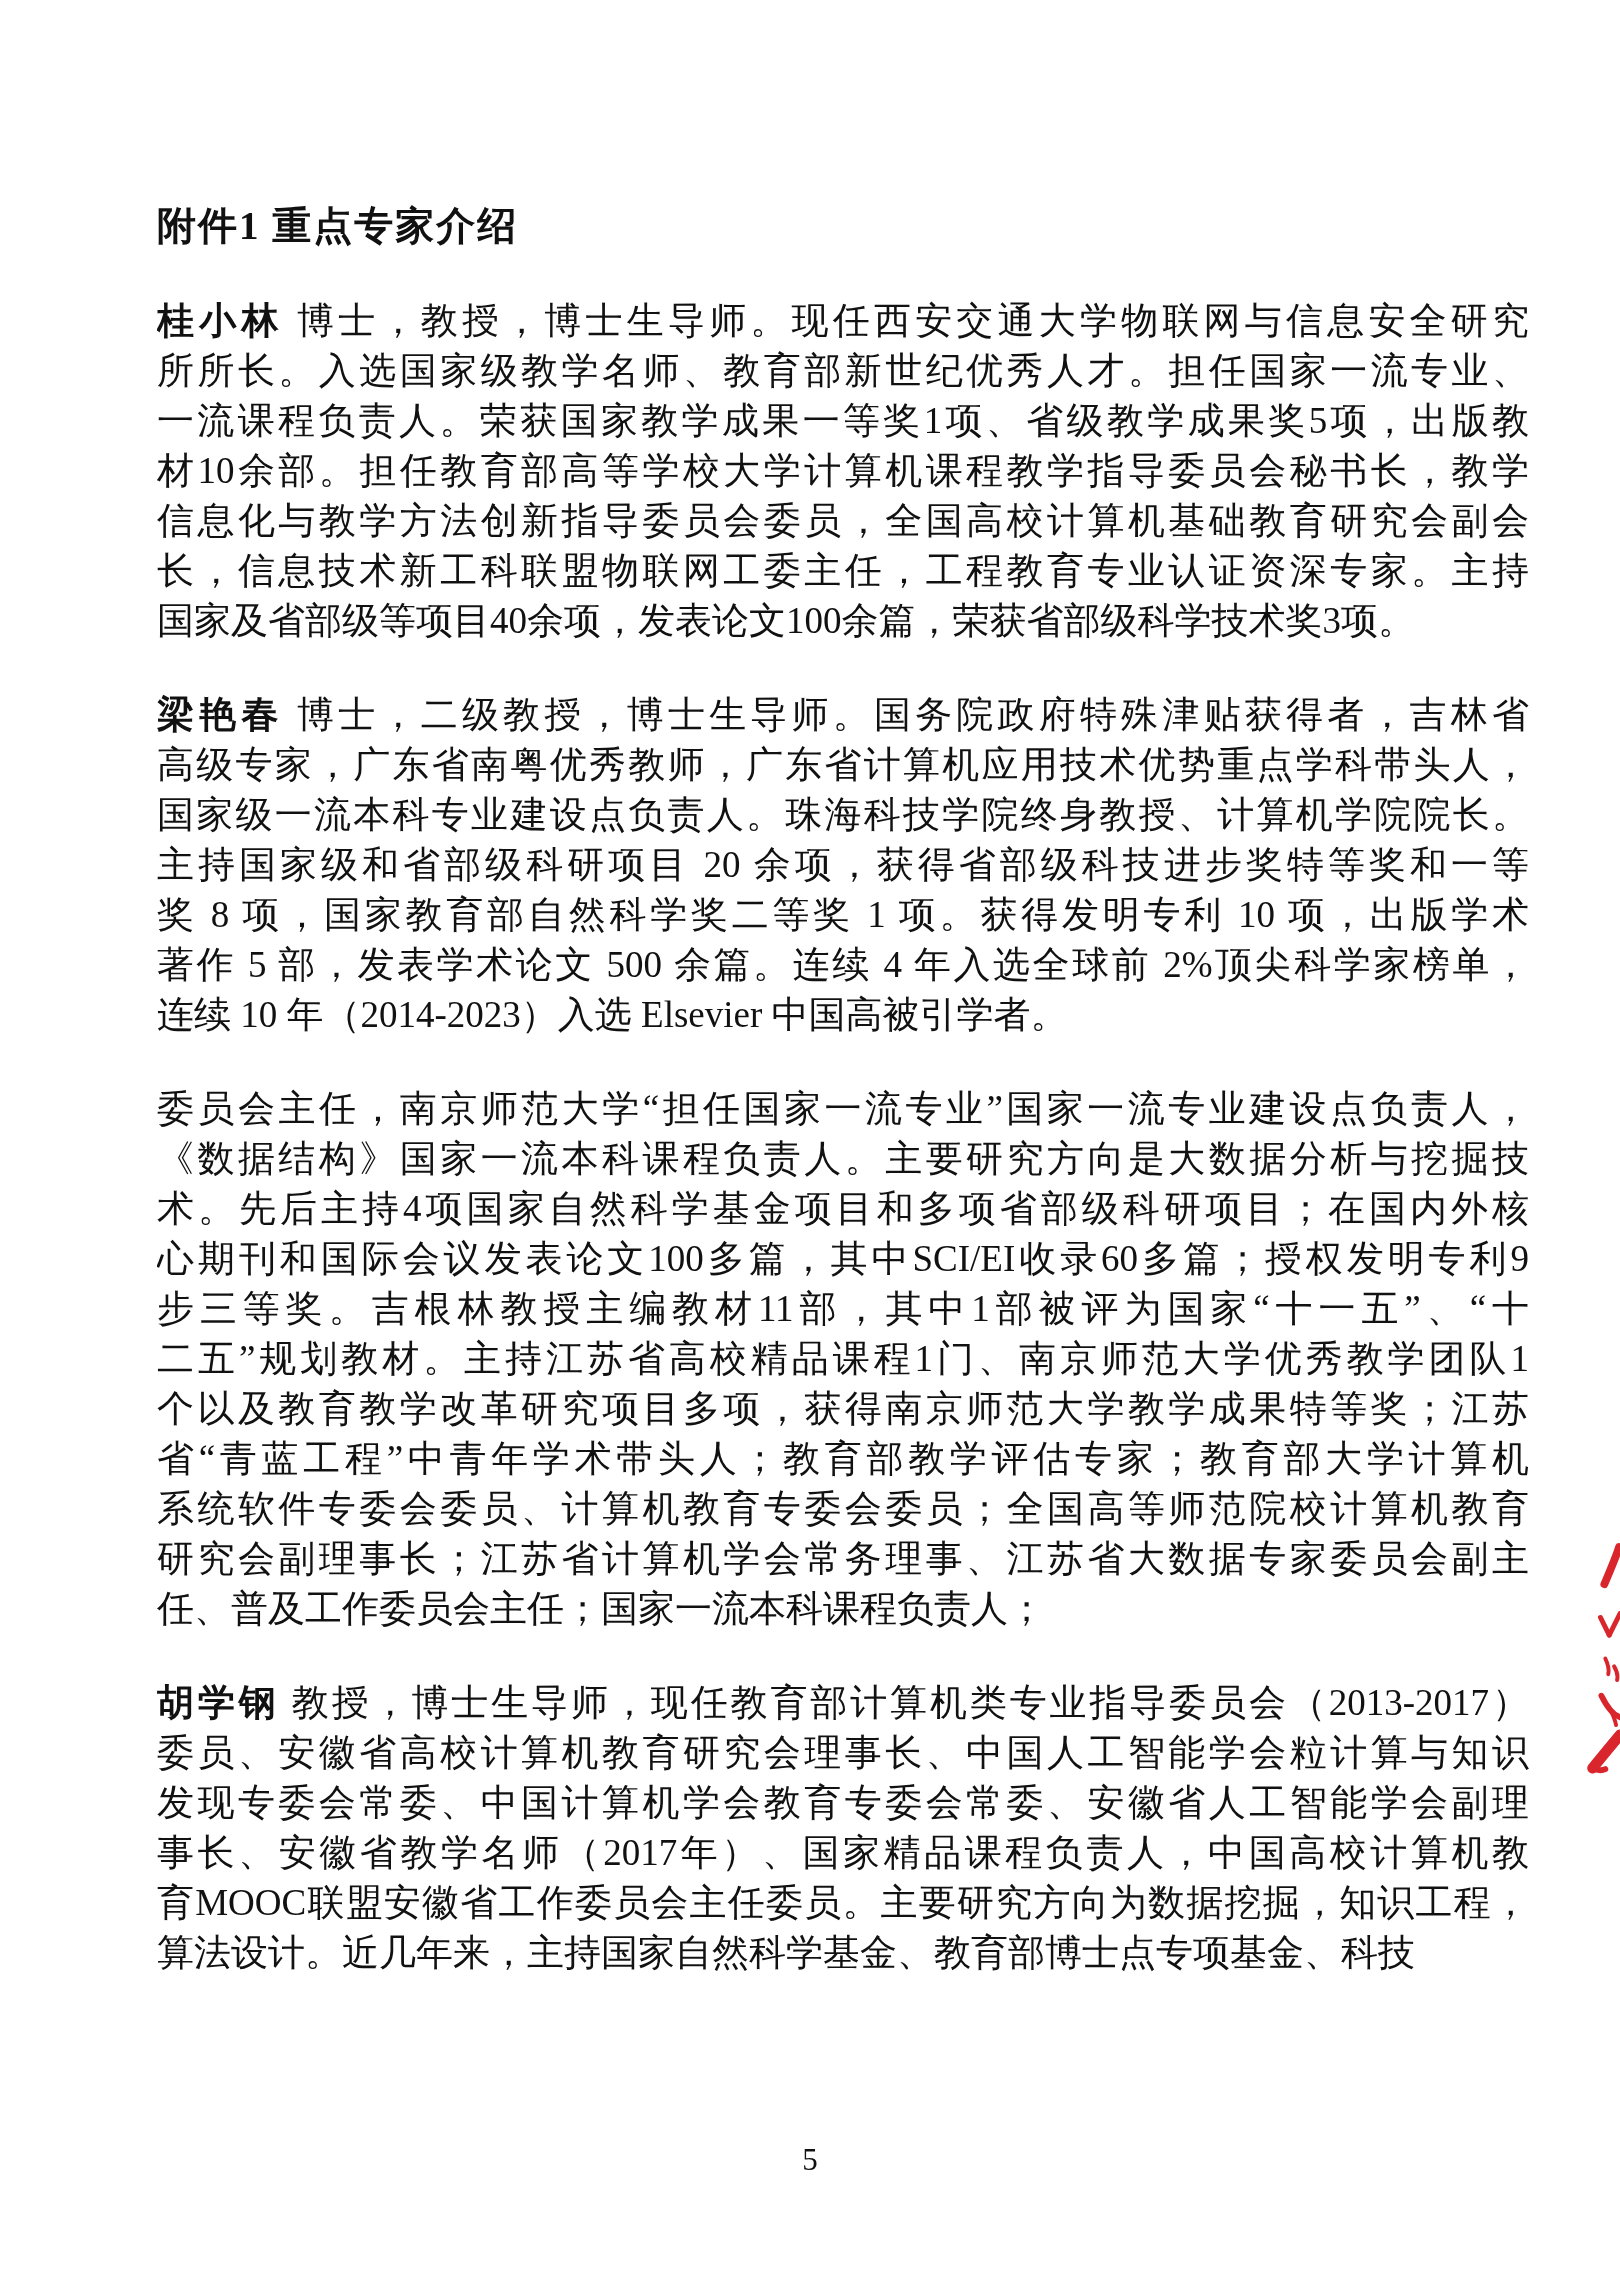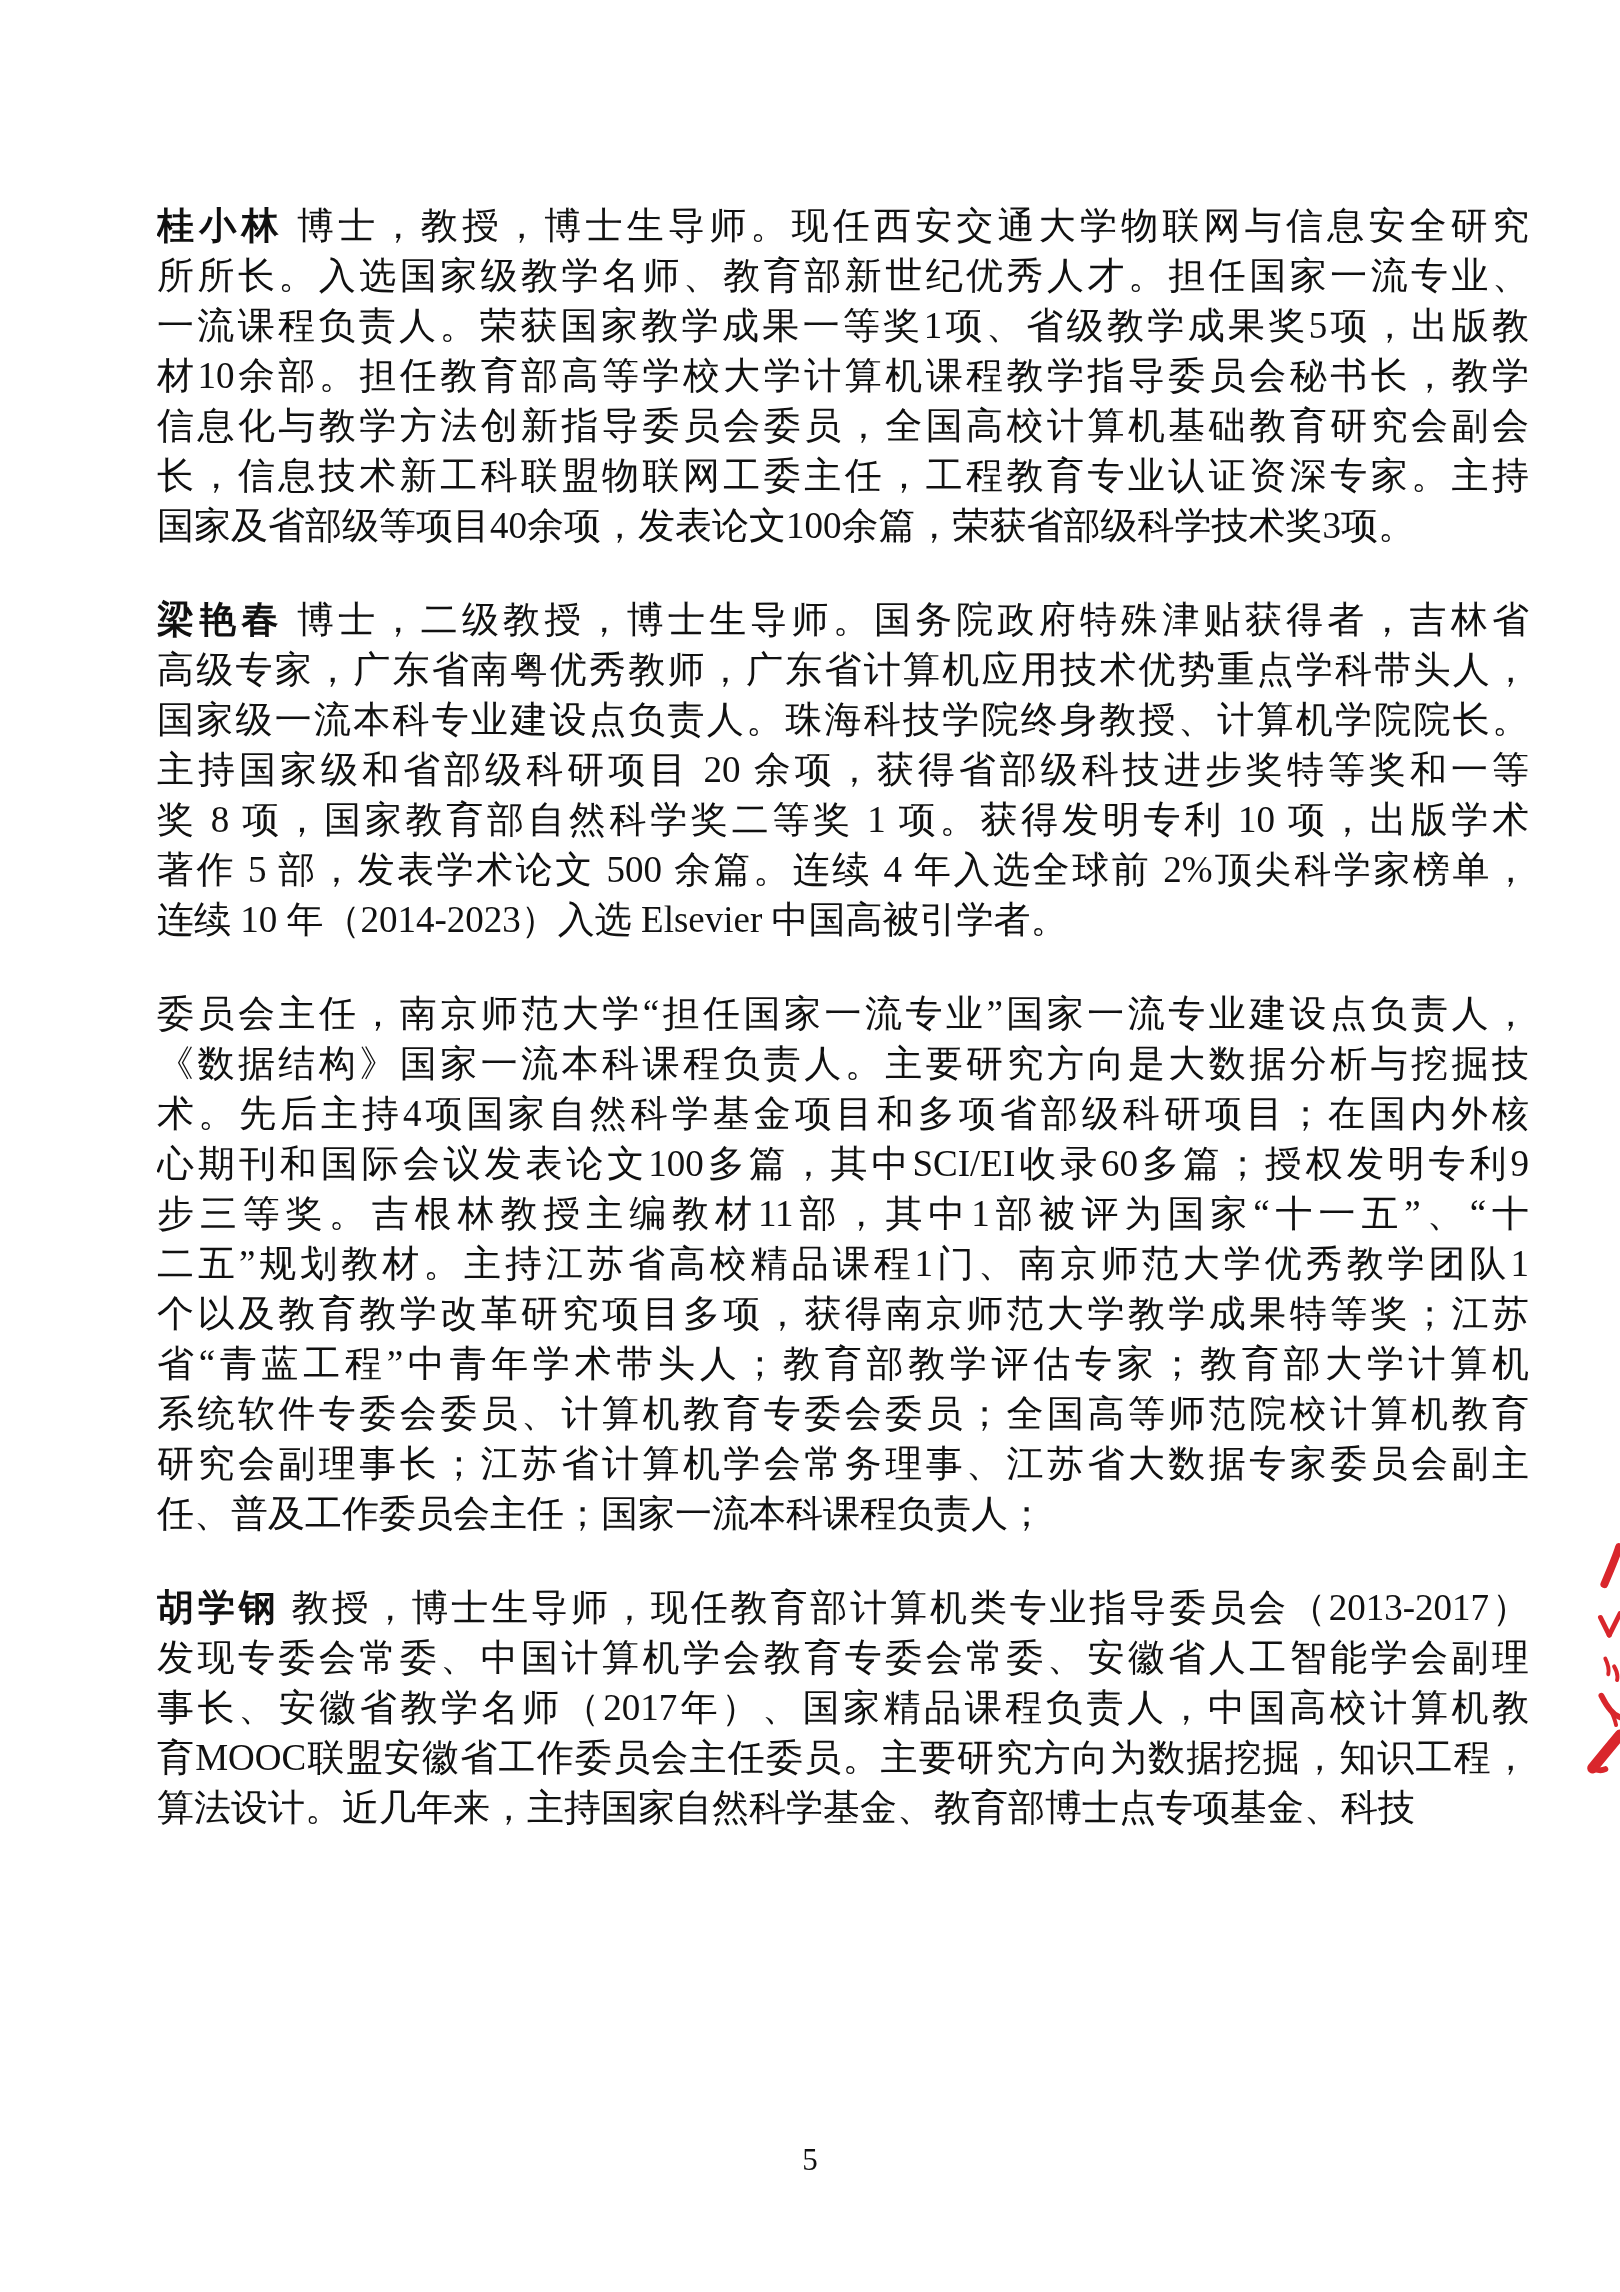"附件1 重点专家介绍" h1.heading { html: none -> <h1>附件1 重点专家介绍</h1> }
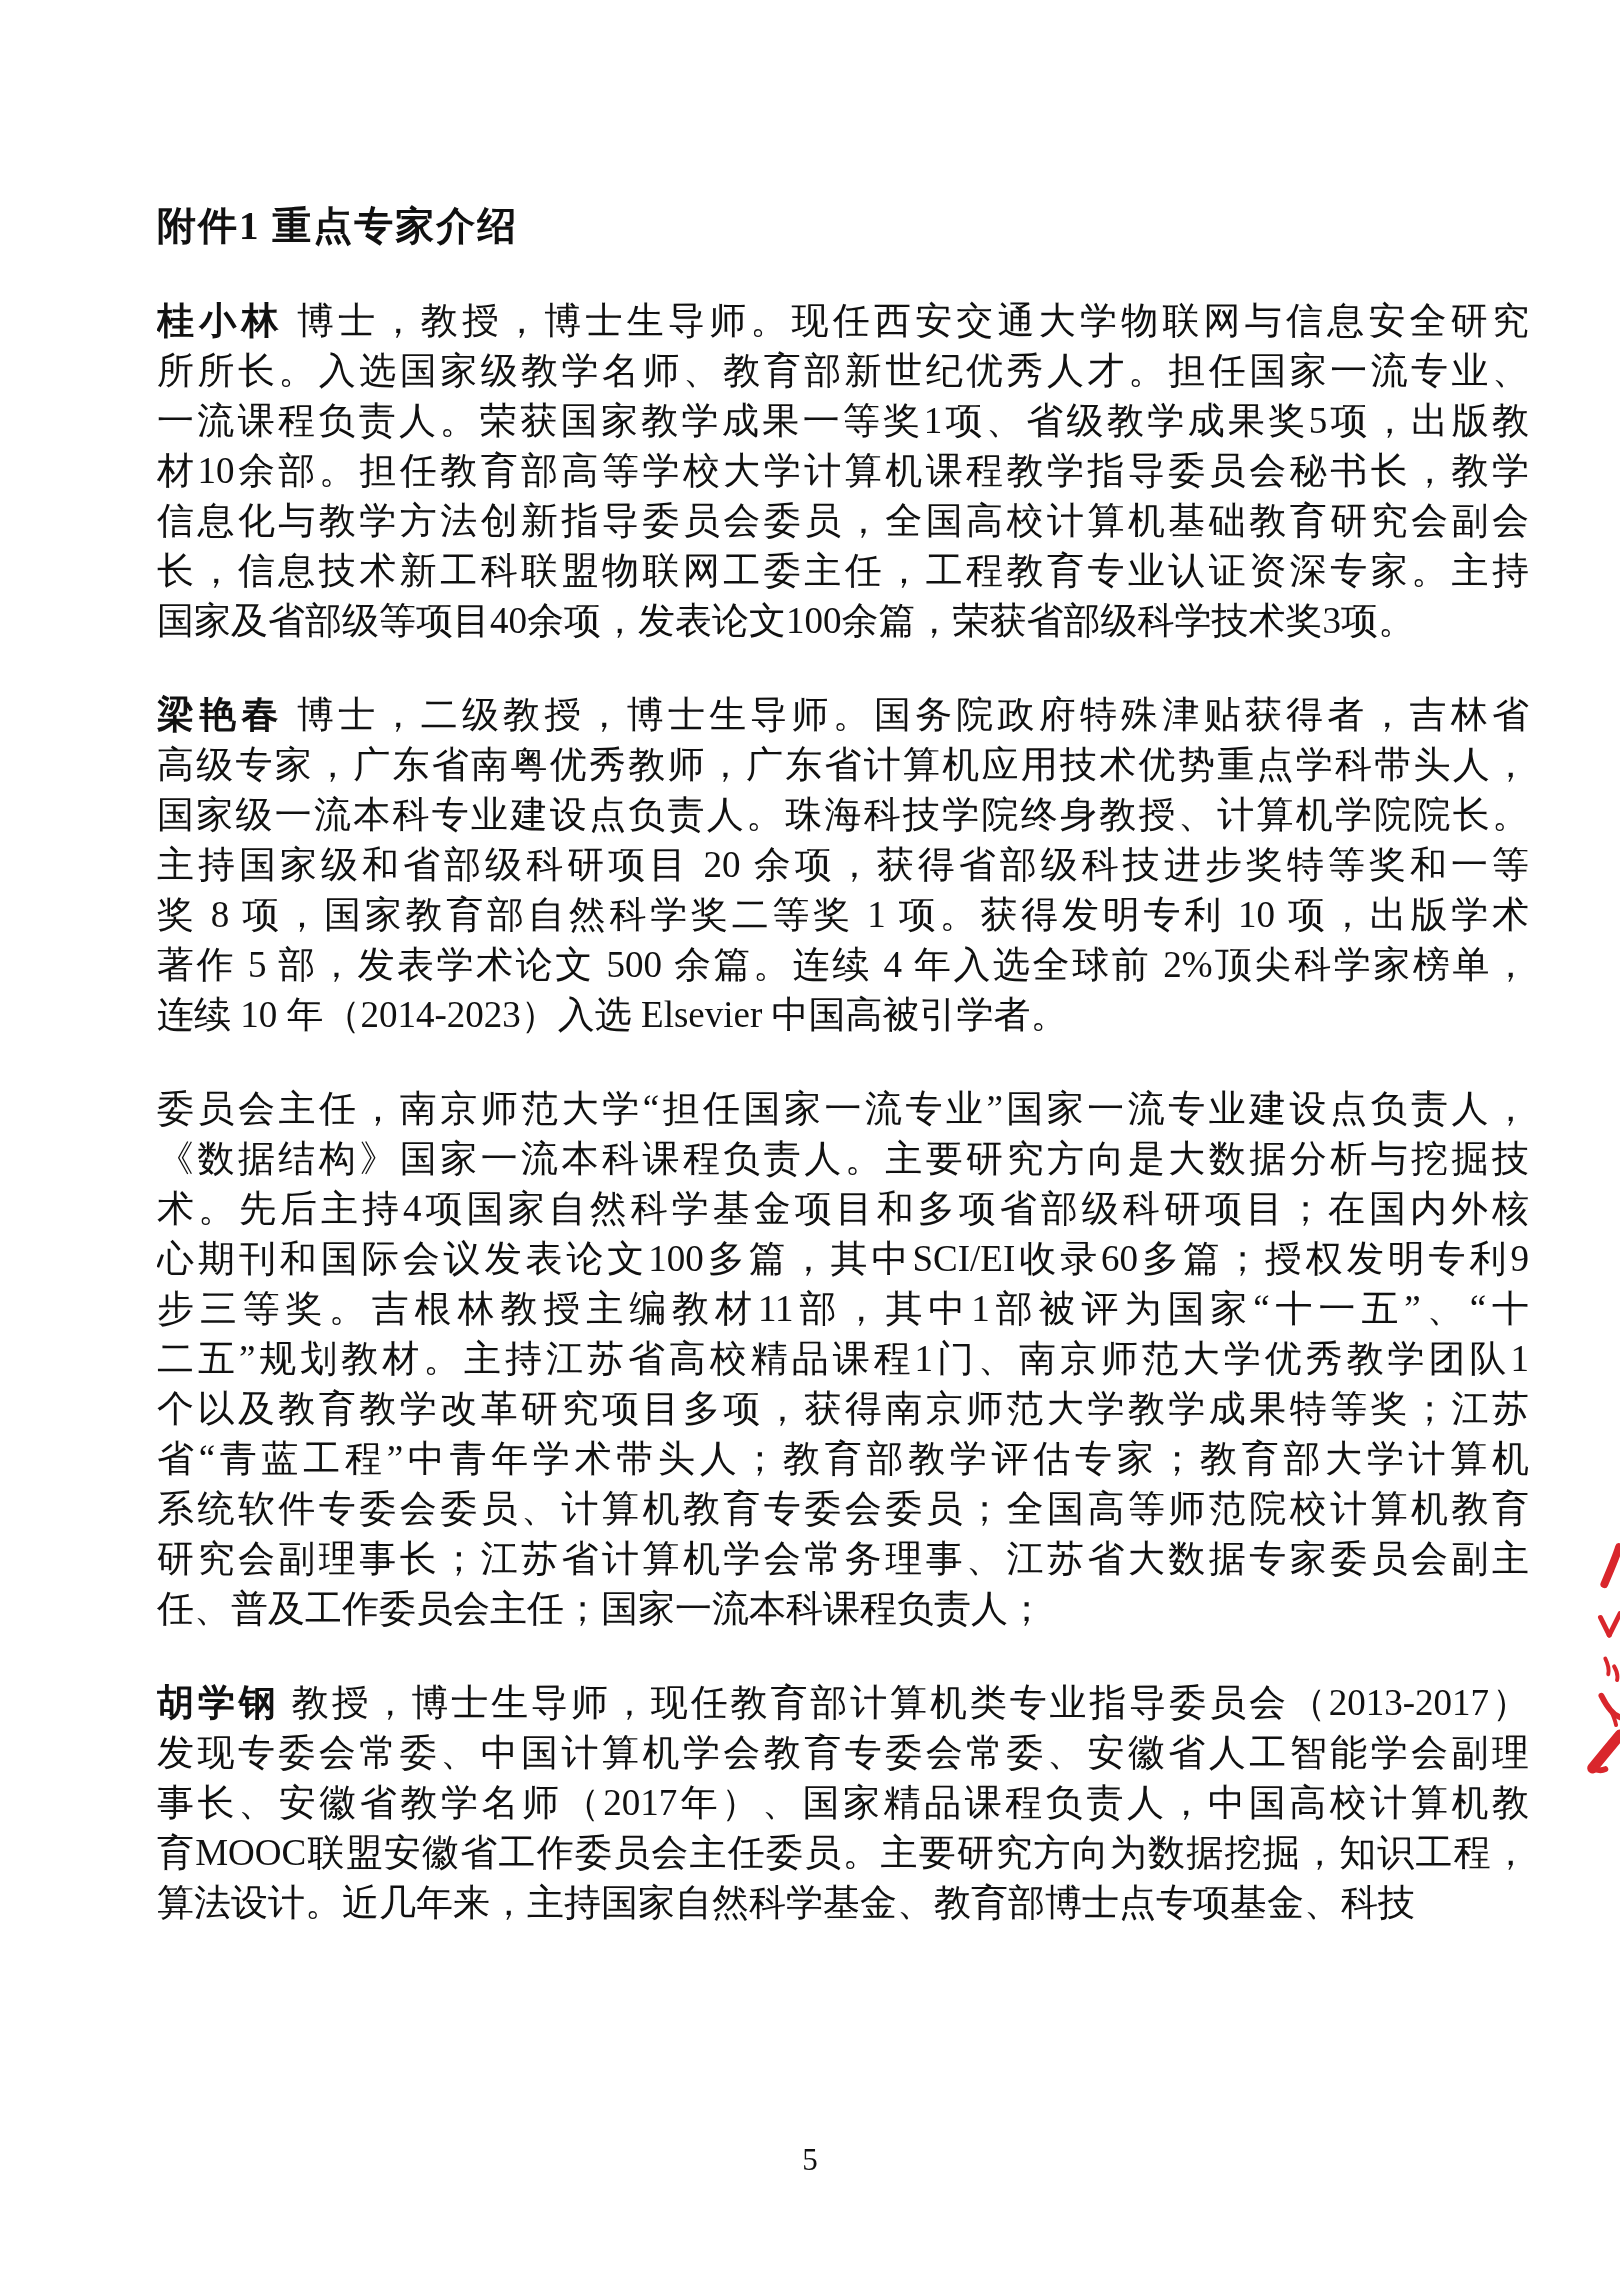"委员、安徽省高校计算机教育研究会理事长、中国人工智能学会粒计算与知识" div.line { html: none -> <div>委员、安徽省高校计算机教育研究会理事长、中国人工智能学会粒计算与知识</div> }
